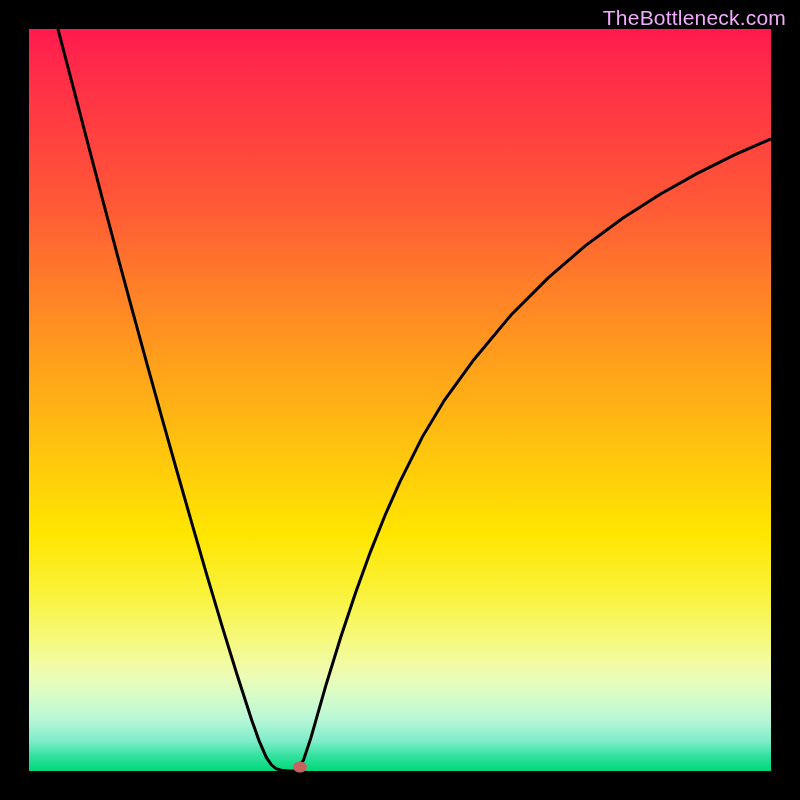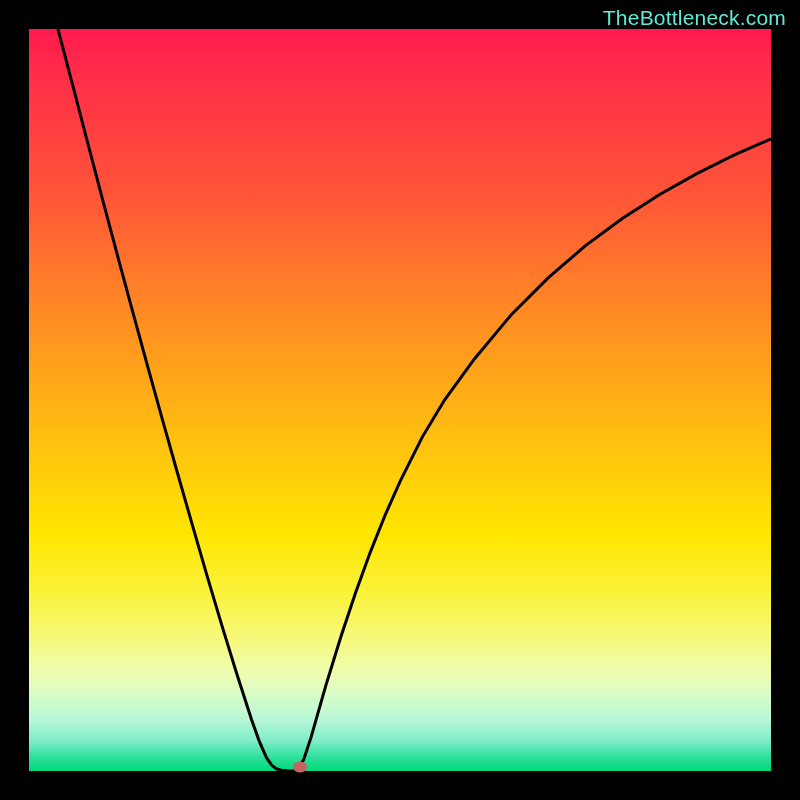"TheBottleneck.com" .watermark { color: #5eead4 -> #f0abfc }
